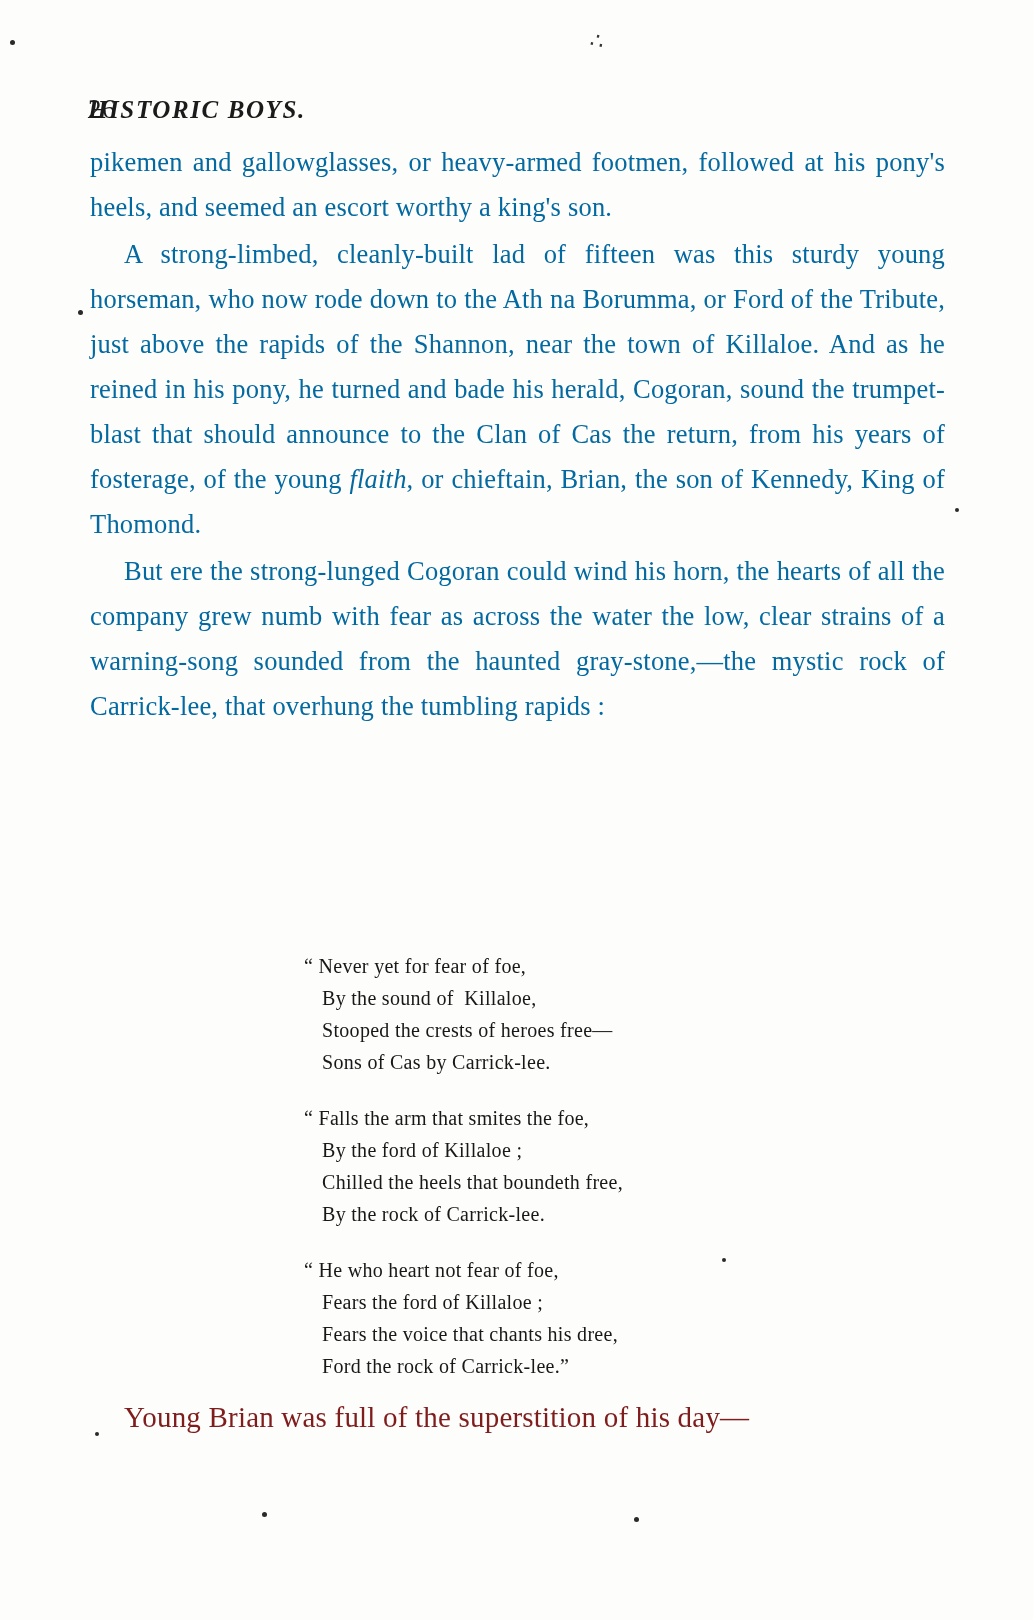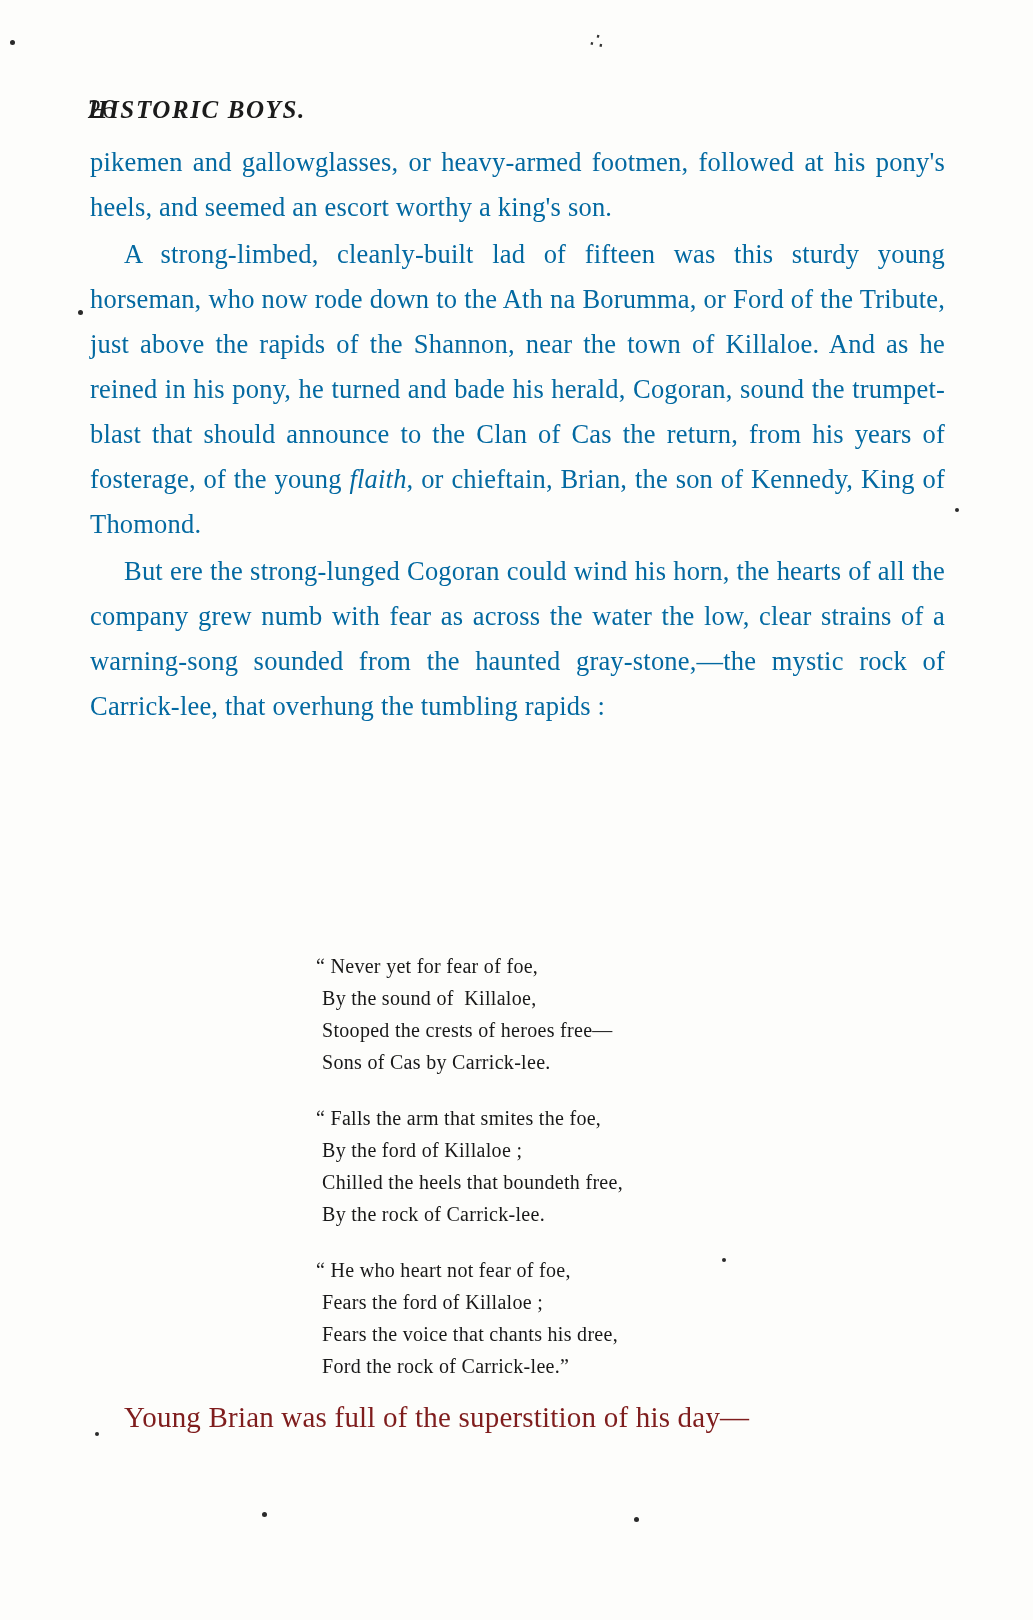"“ Never yet for fear" .stanza .line.first { margin-left: 16px -> 4px }
